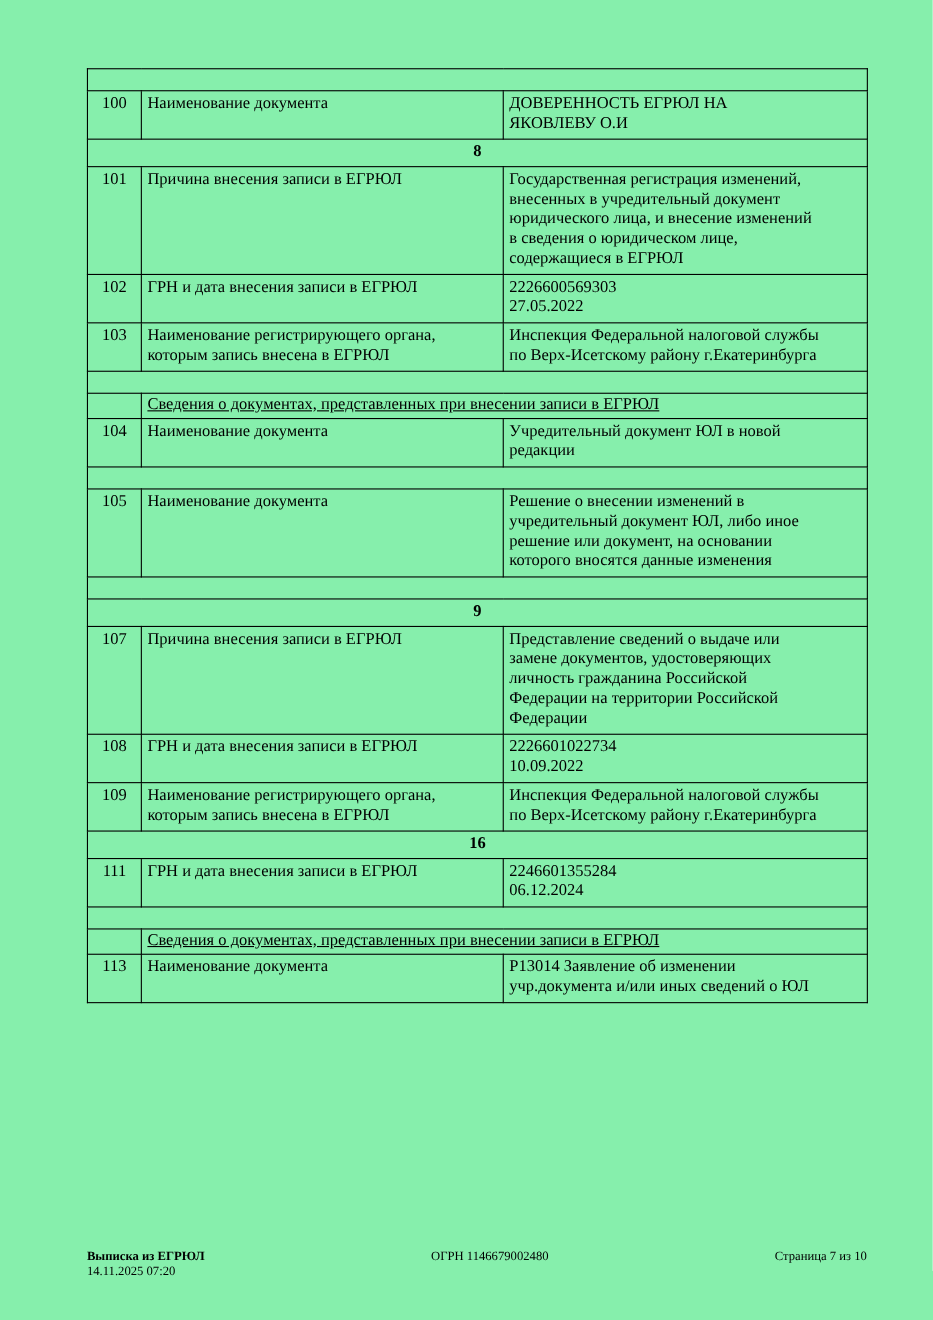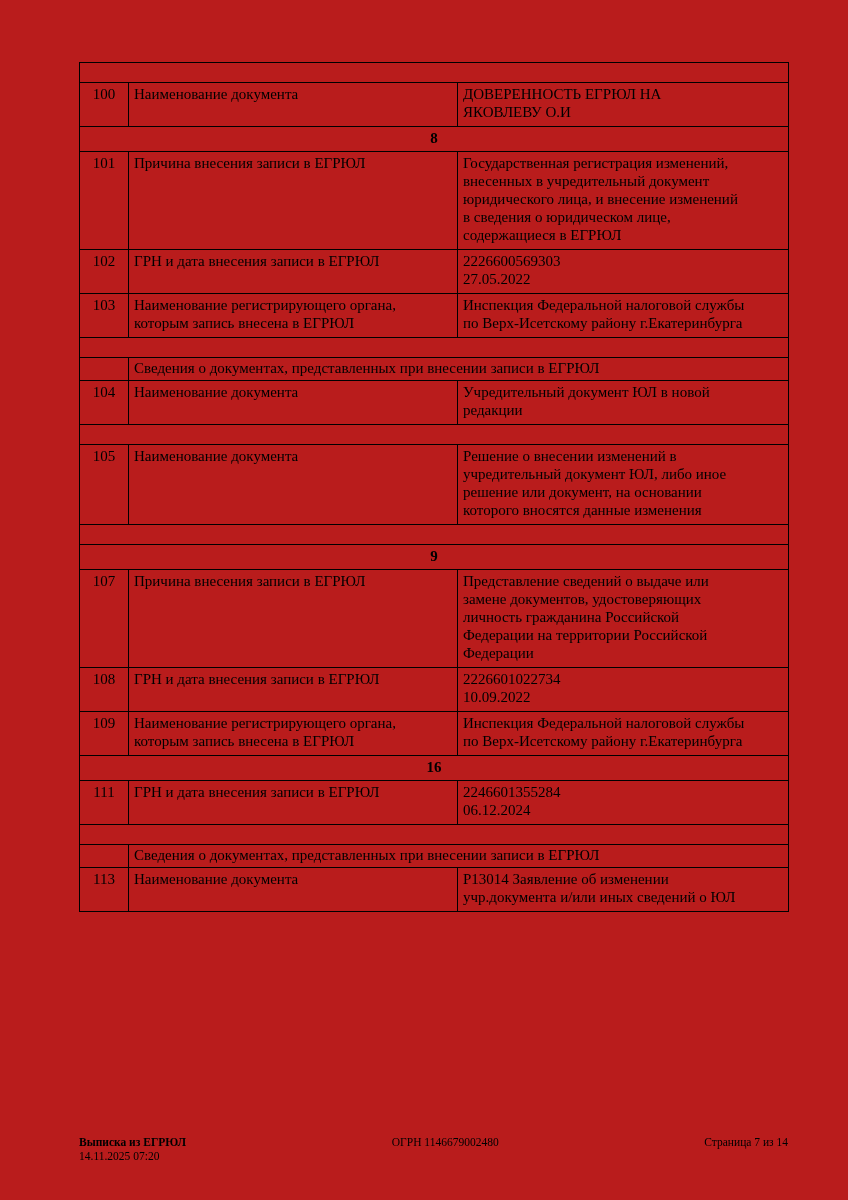"100" .page { background: #b91c1c -> #86efac }
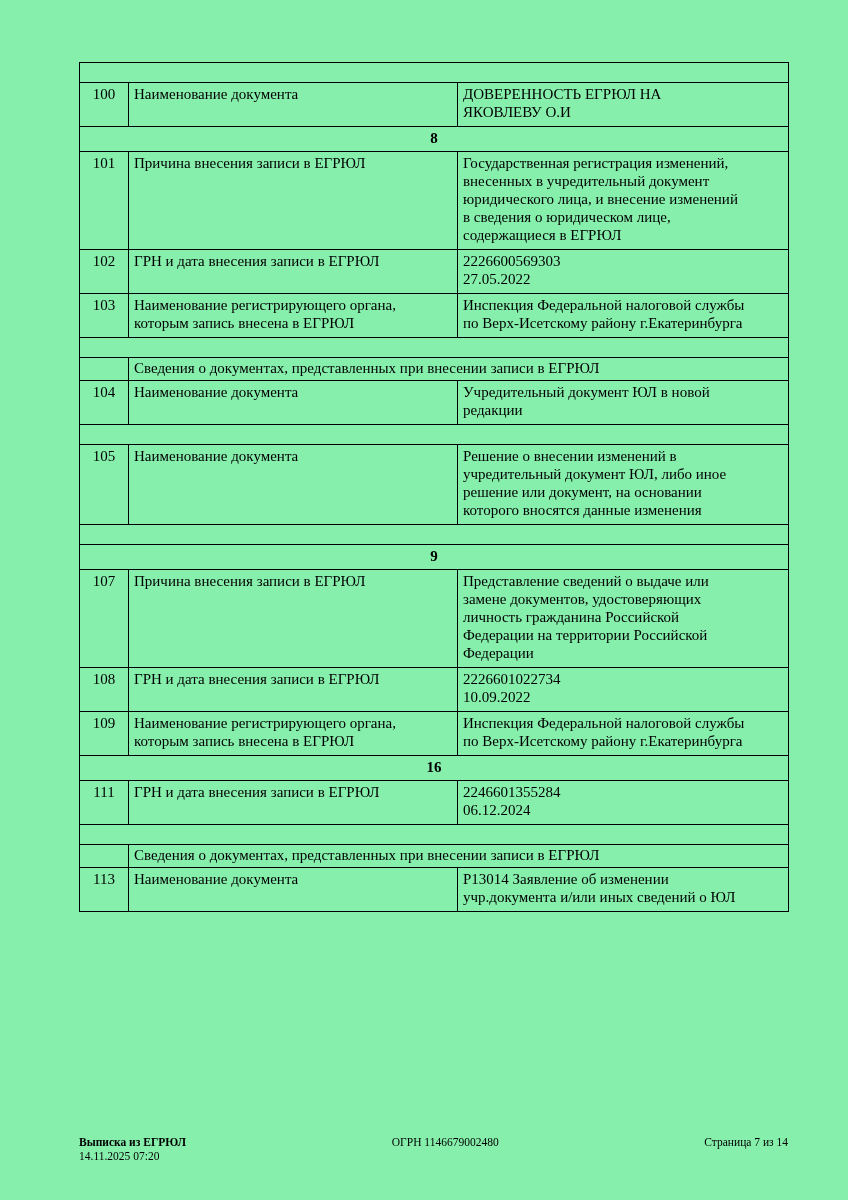"Сведения о документах, представленных" tr.subheader td.sub-label { text-decoration: none -> underline }
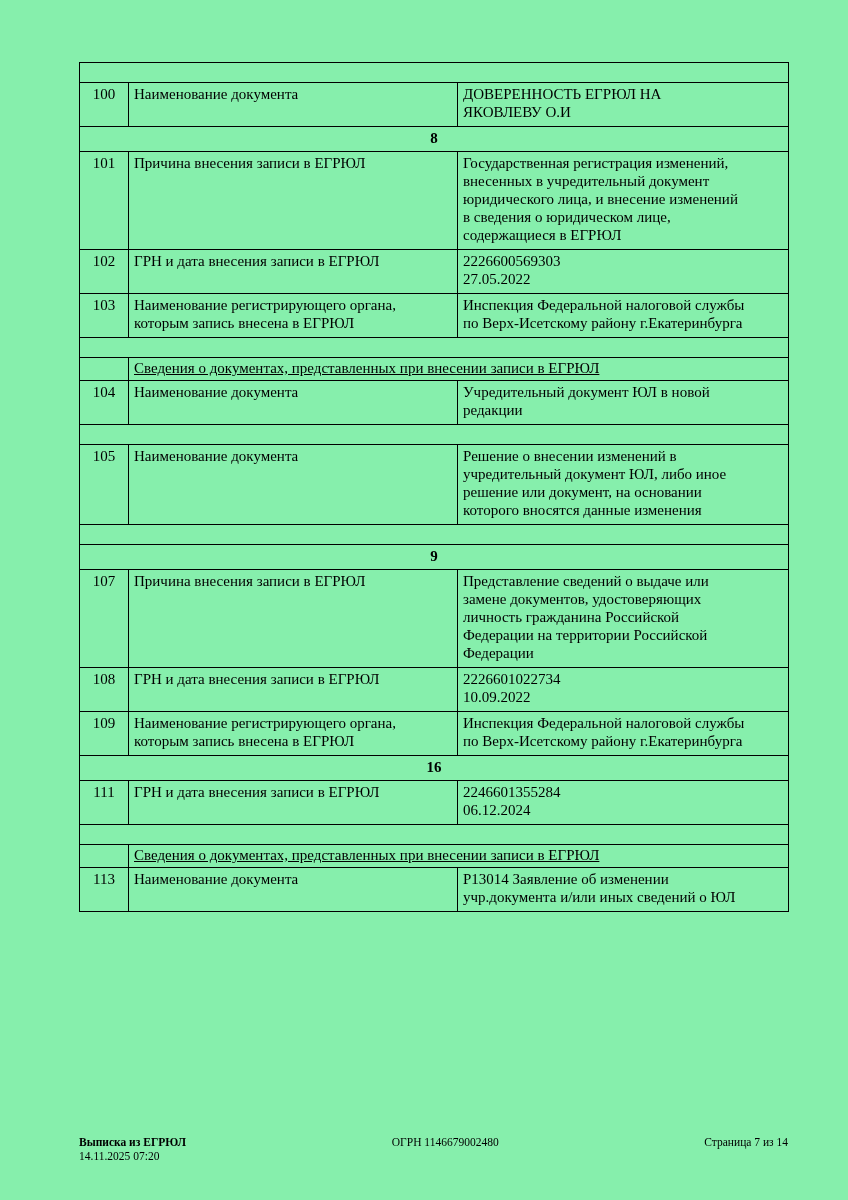"Страница 7 из 14" div.f-right { text: 14 -> 10 }
